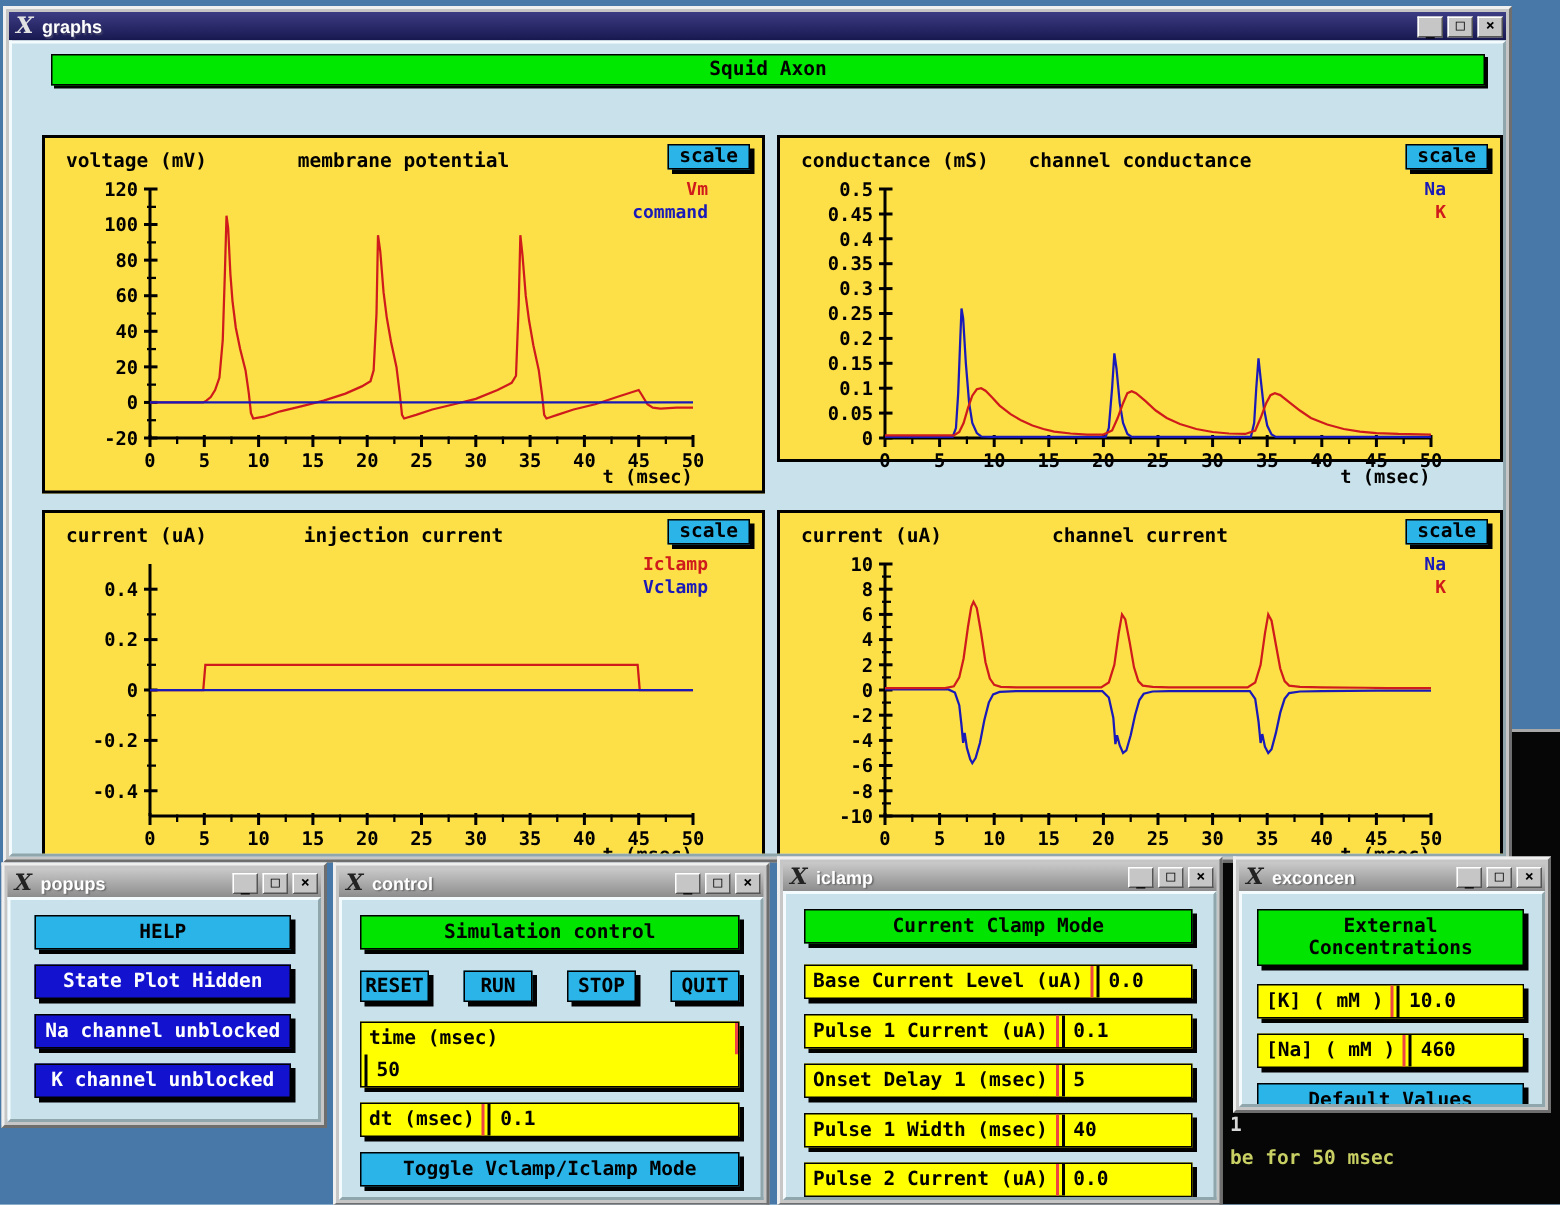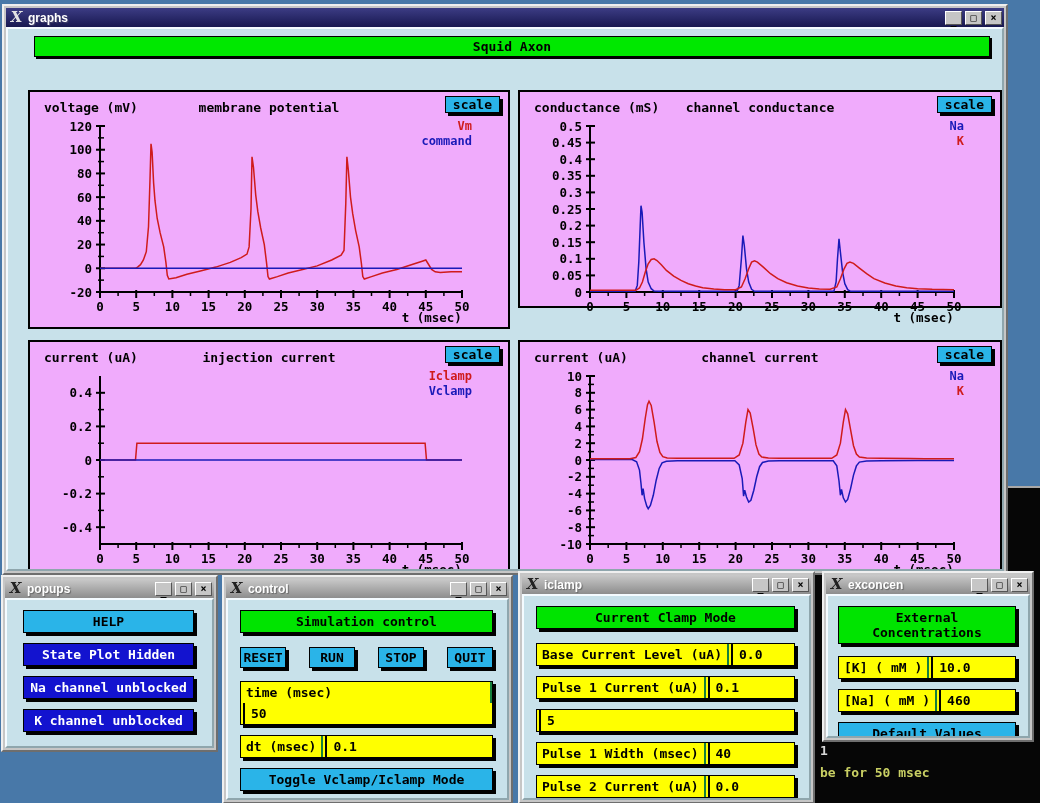"voltage (mV)" .panel { background: #f0abfc -> #fde047 }
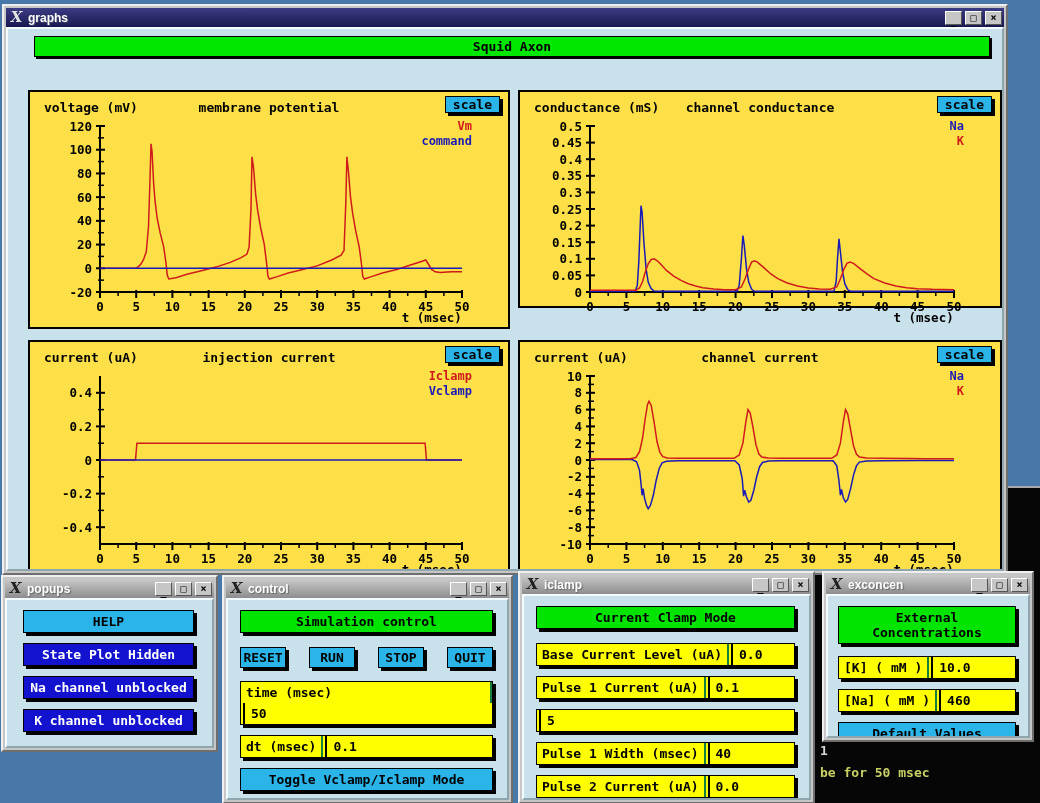"Base Current Level (uA)" .field .flabel { border-right: 2px solid #15803d -> 2px solid #ef4444 }
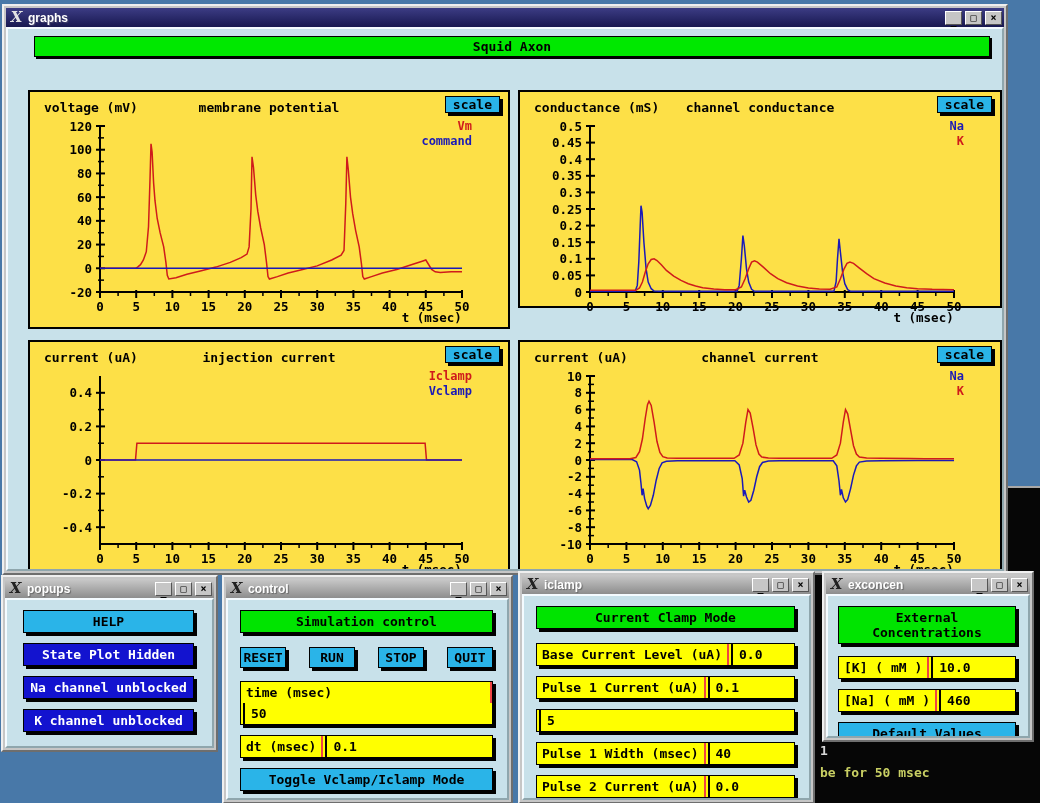"Onset Delay 1 (msec)" span.flabel { html: none -> <span>Onset Delay 1 (msec)</span> }
